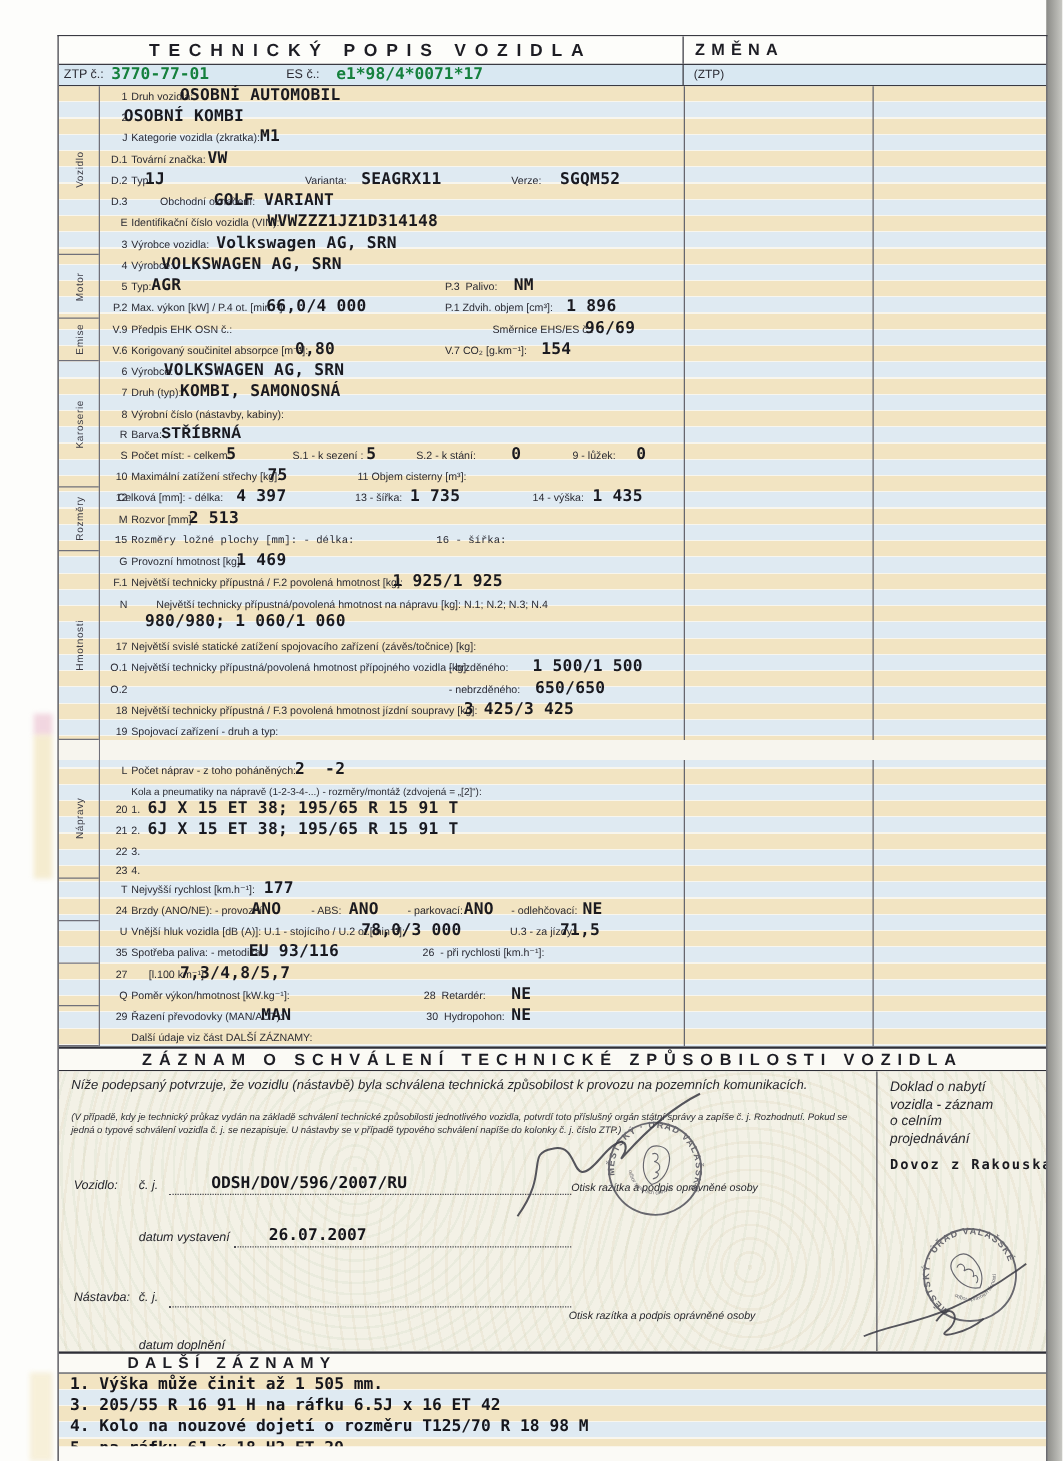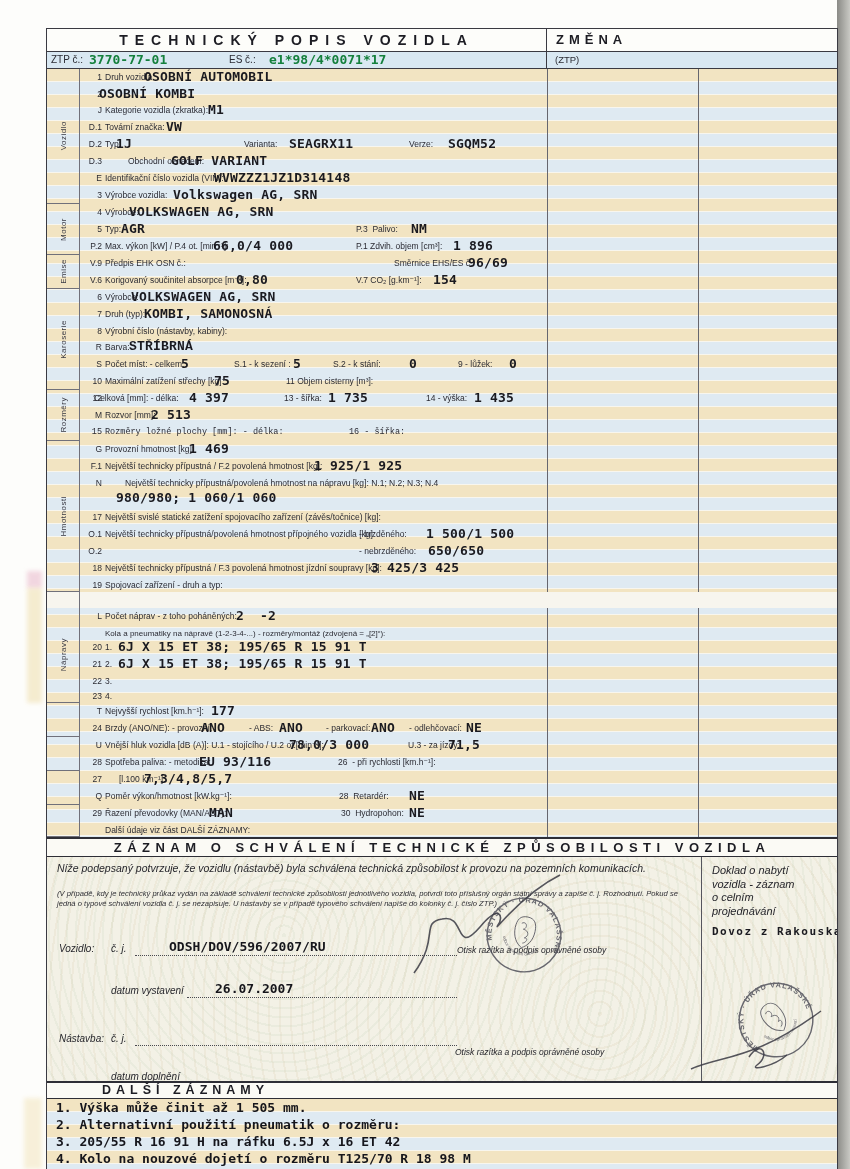"28" span.code { text: 28 -> 35 }
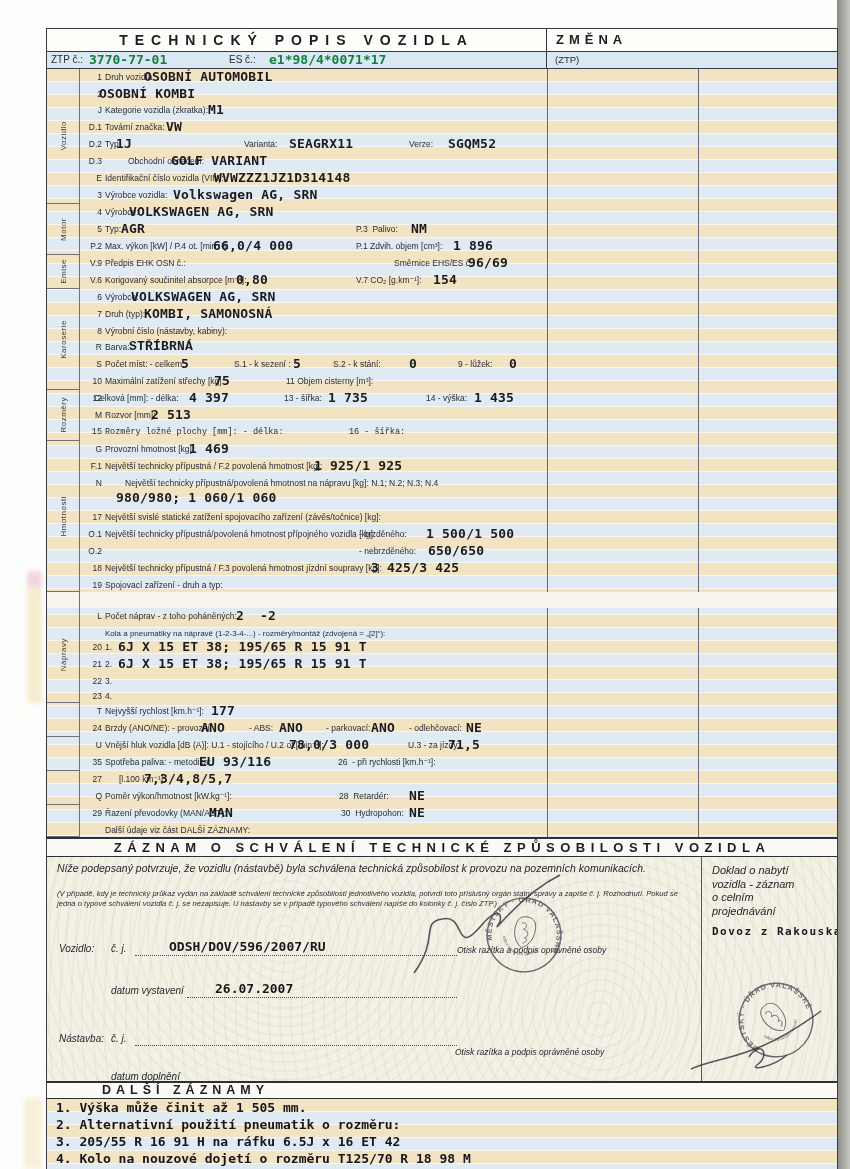"2. Alternativní použití pneumatik o" div.dline { html: <div>2. Alternativní použití pneumatik o rozměru:</div> -> none }
